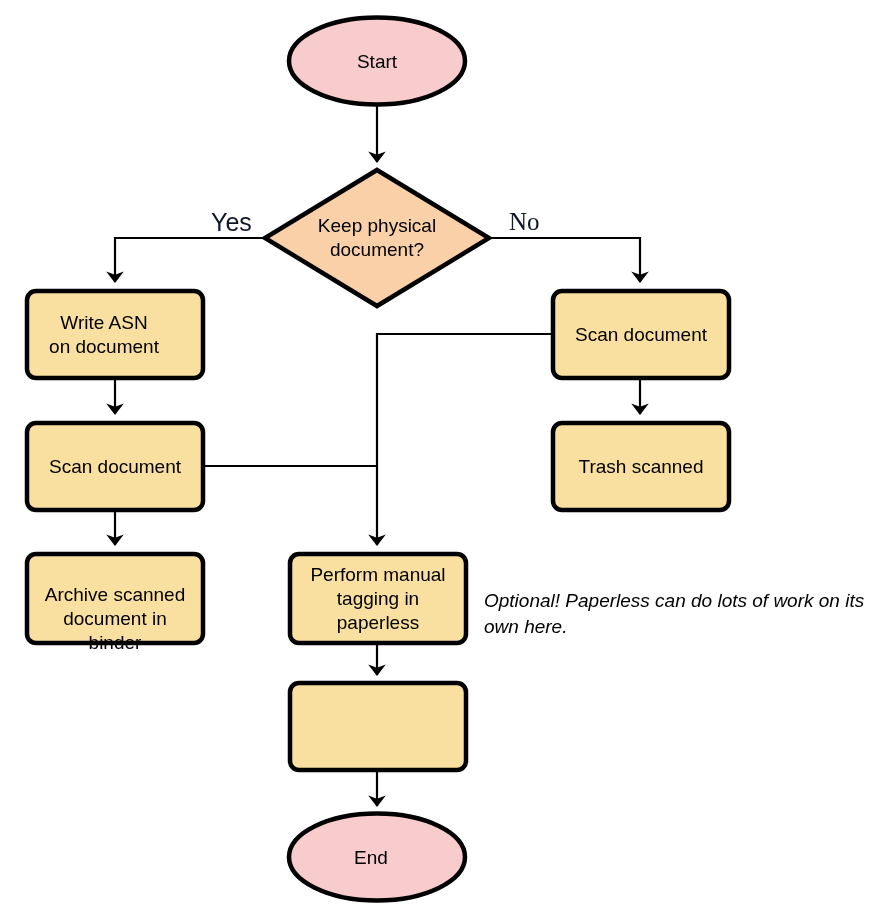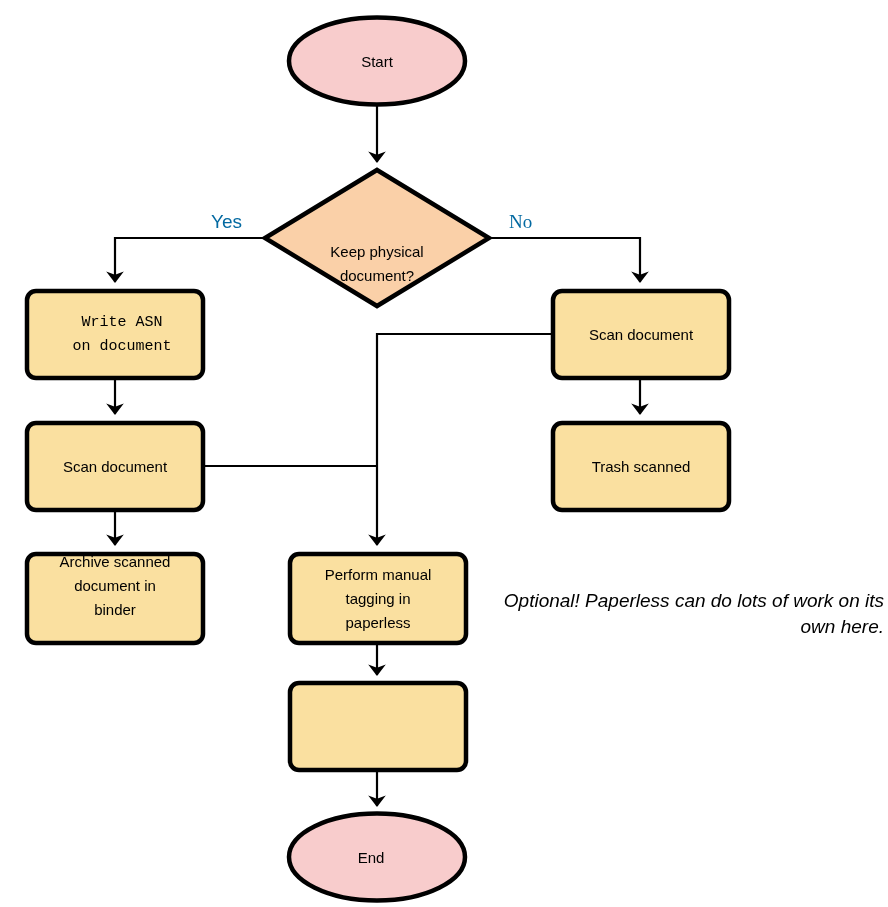"Start" .node-label { font-size: 15px -> 19px }
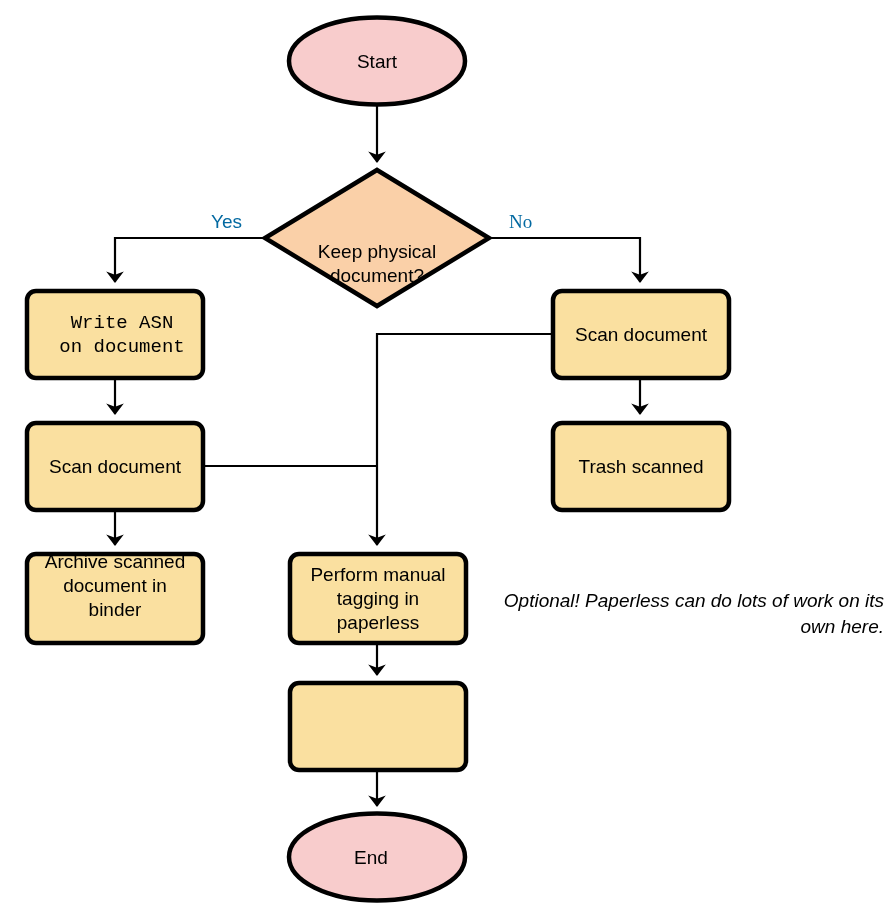"Yes" .edge-label { color: #0369a1 -> #0f172a; font-size: 19px -> 25px }
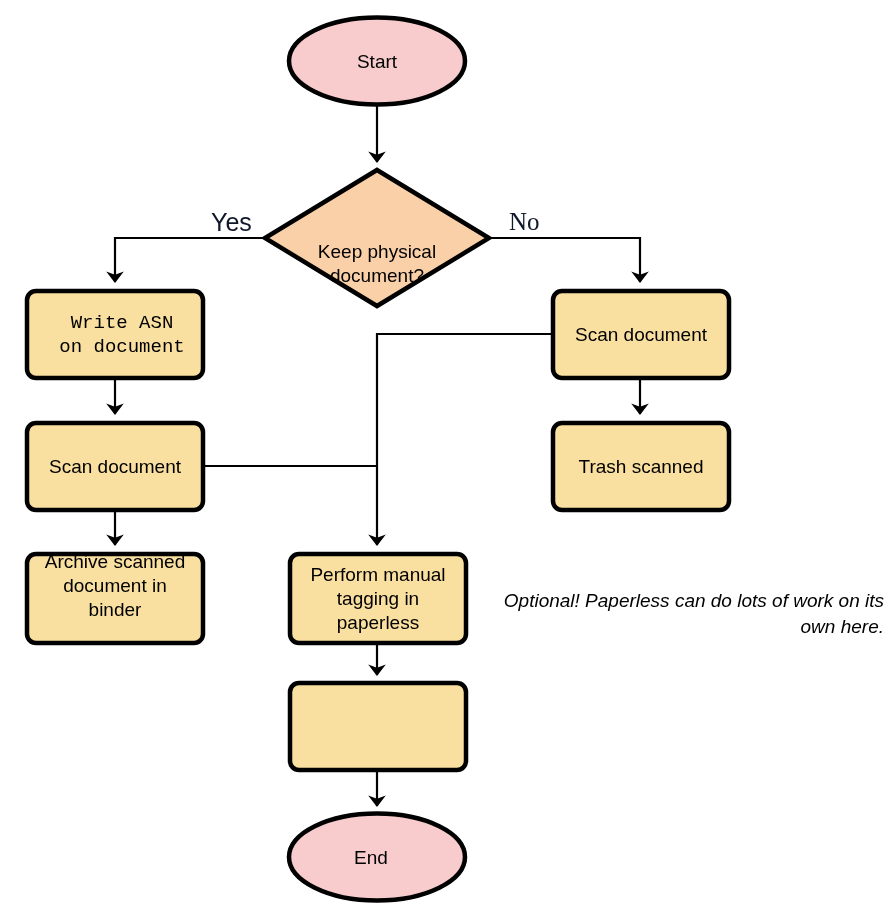"Keep physical" div.node-label { margin-top: 26px -> none }
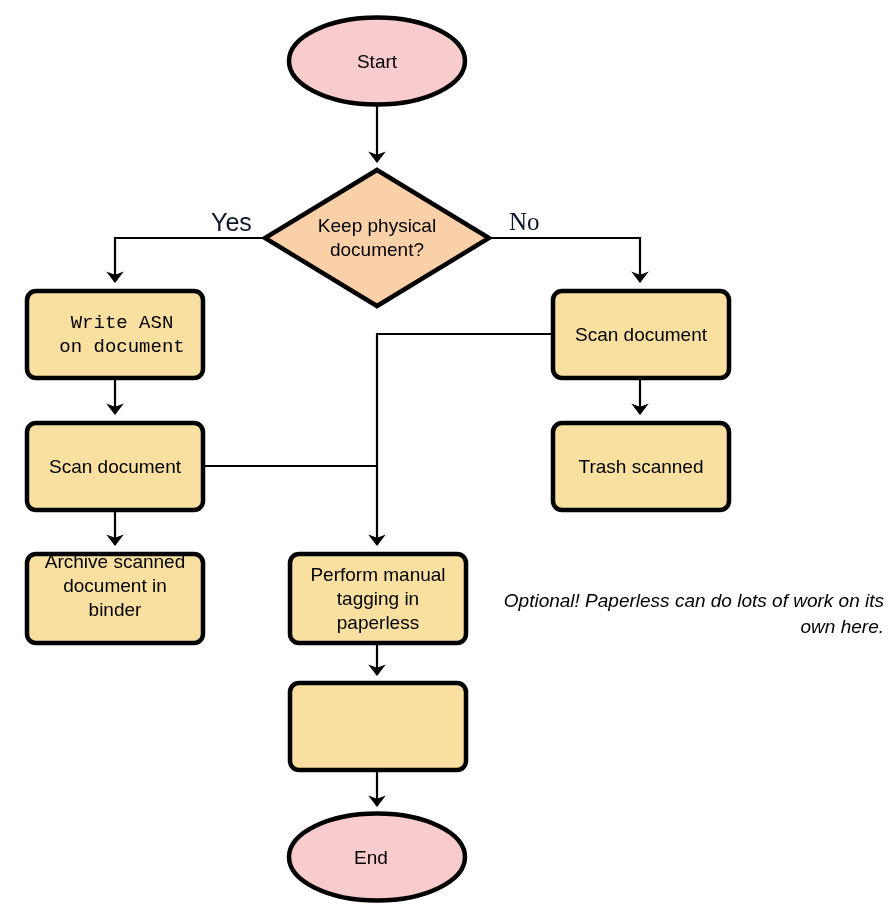"Write ASN" div.node-label { font-family: Liberation Mono, monospace -> none; left: 34px -> 16px }
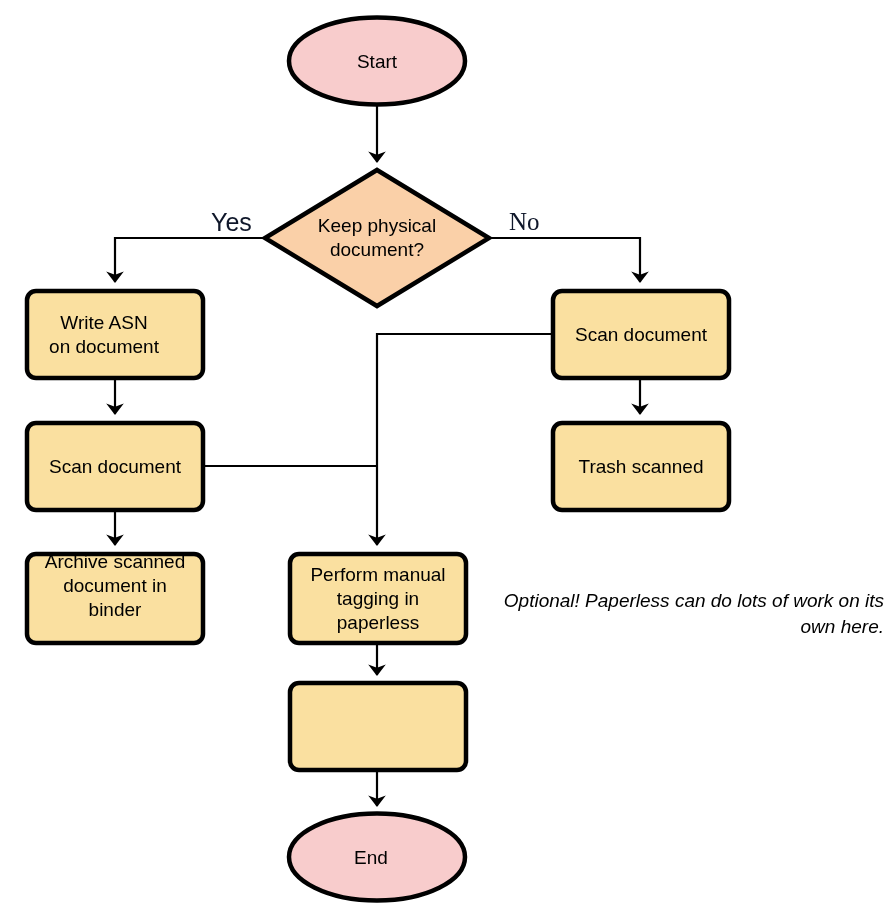"Archive scanned" div.node-label { top: 541px -> 574px }
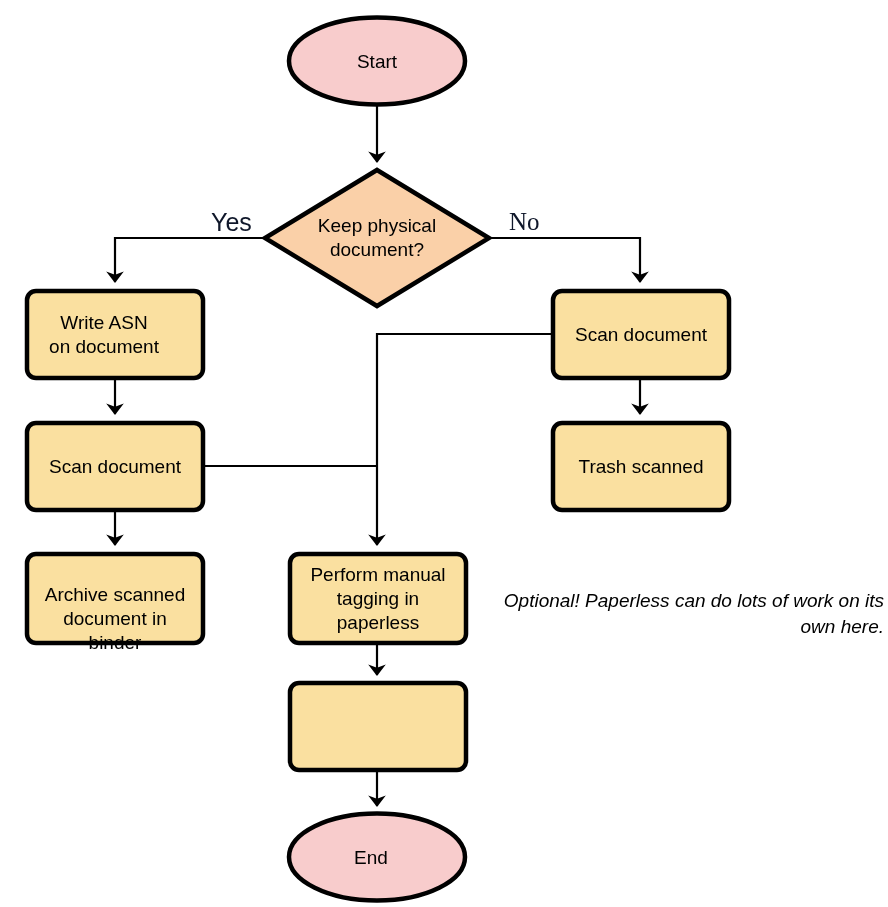"Optional! Paperless can do lots" div.note-text { text-align: right -> none }
